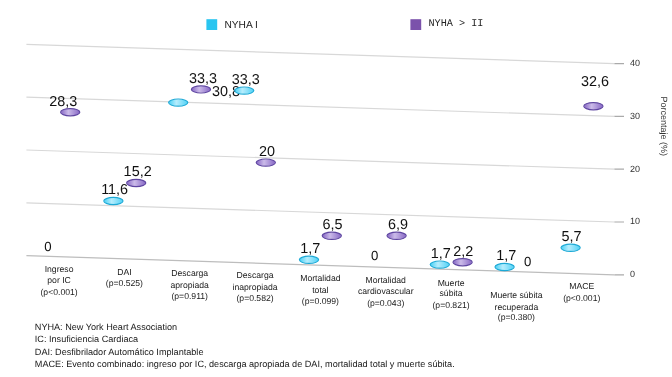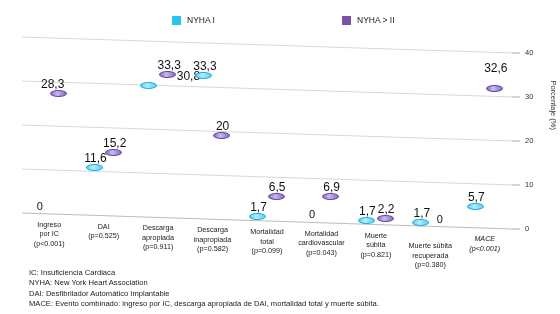"NYHA > II" #legend-nyha2 { font-family: none -> Liberation Mono, monospace }
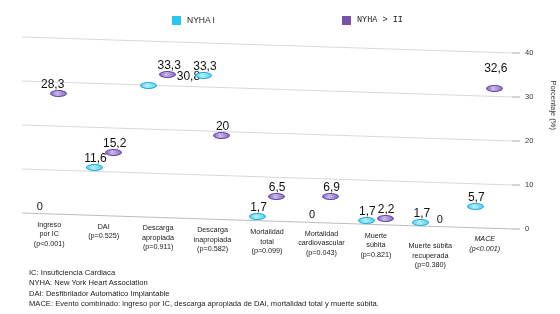"MACE" div.cat { font-style: italic -> none }
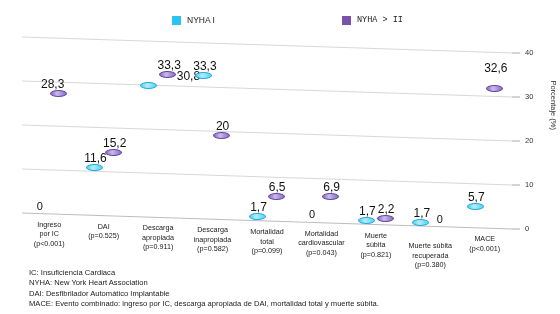"IC: Insuficiencia Cardiaca" div { order: before "NYHA: New York Heart Association" -> after "NYHA: New York Heart Association" }
